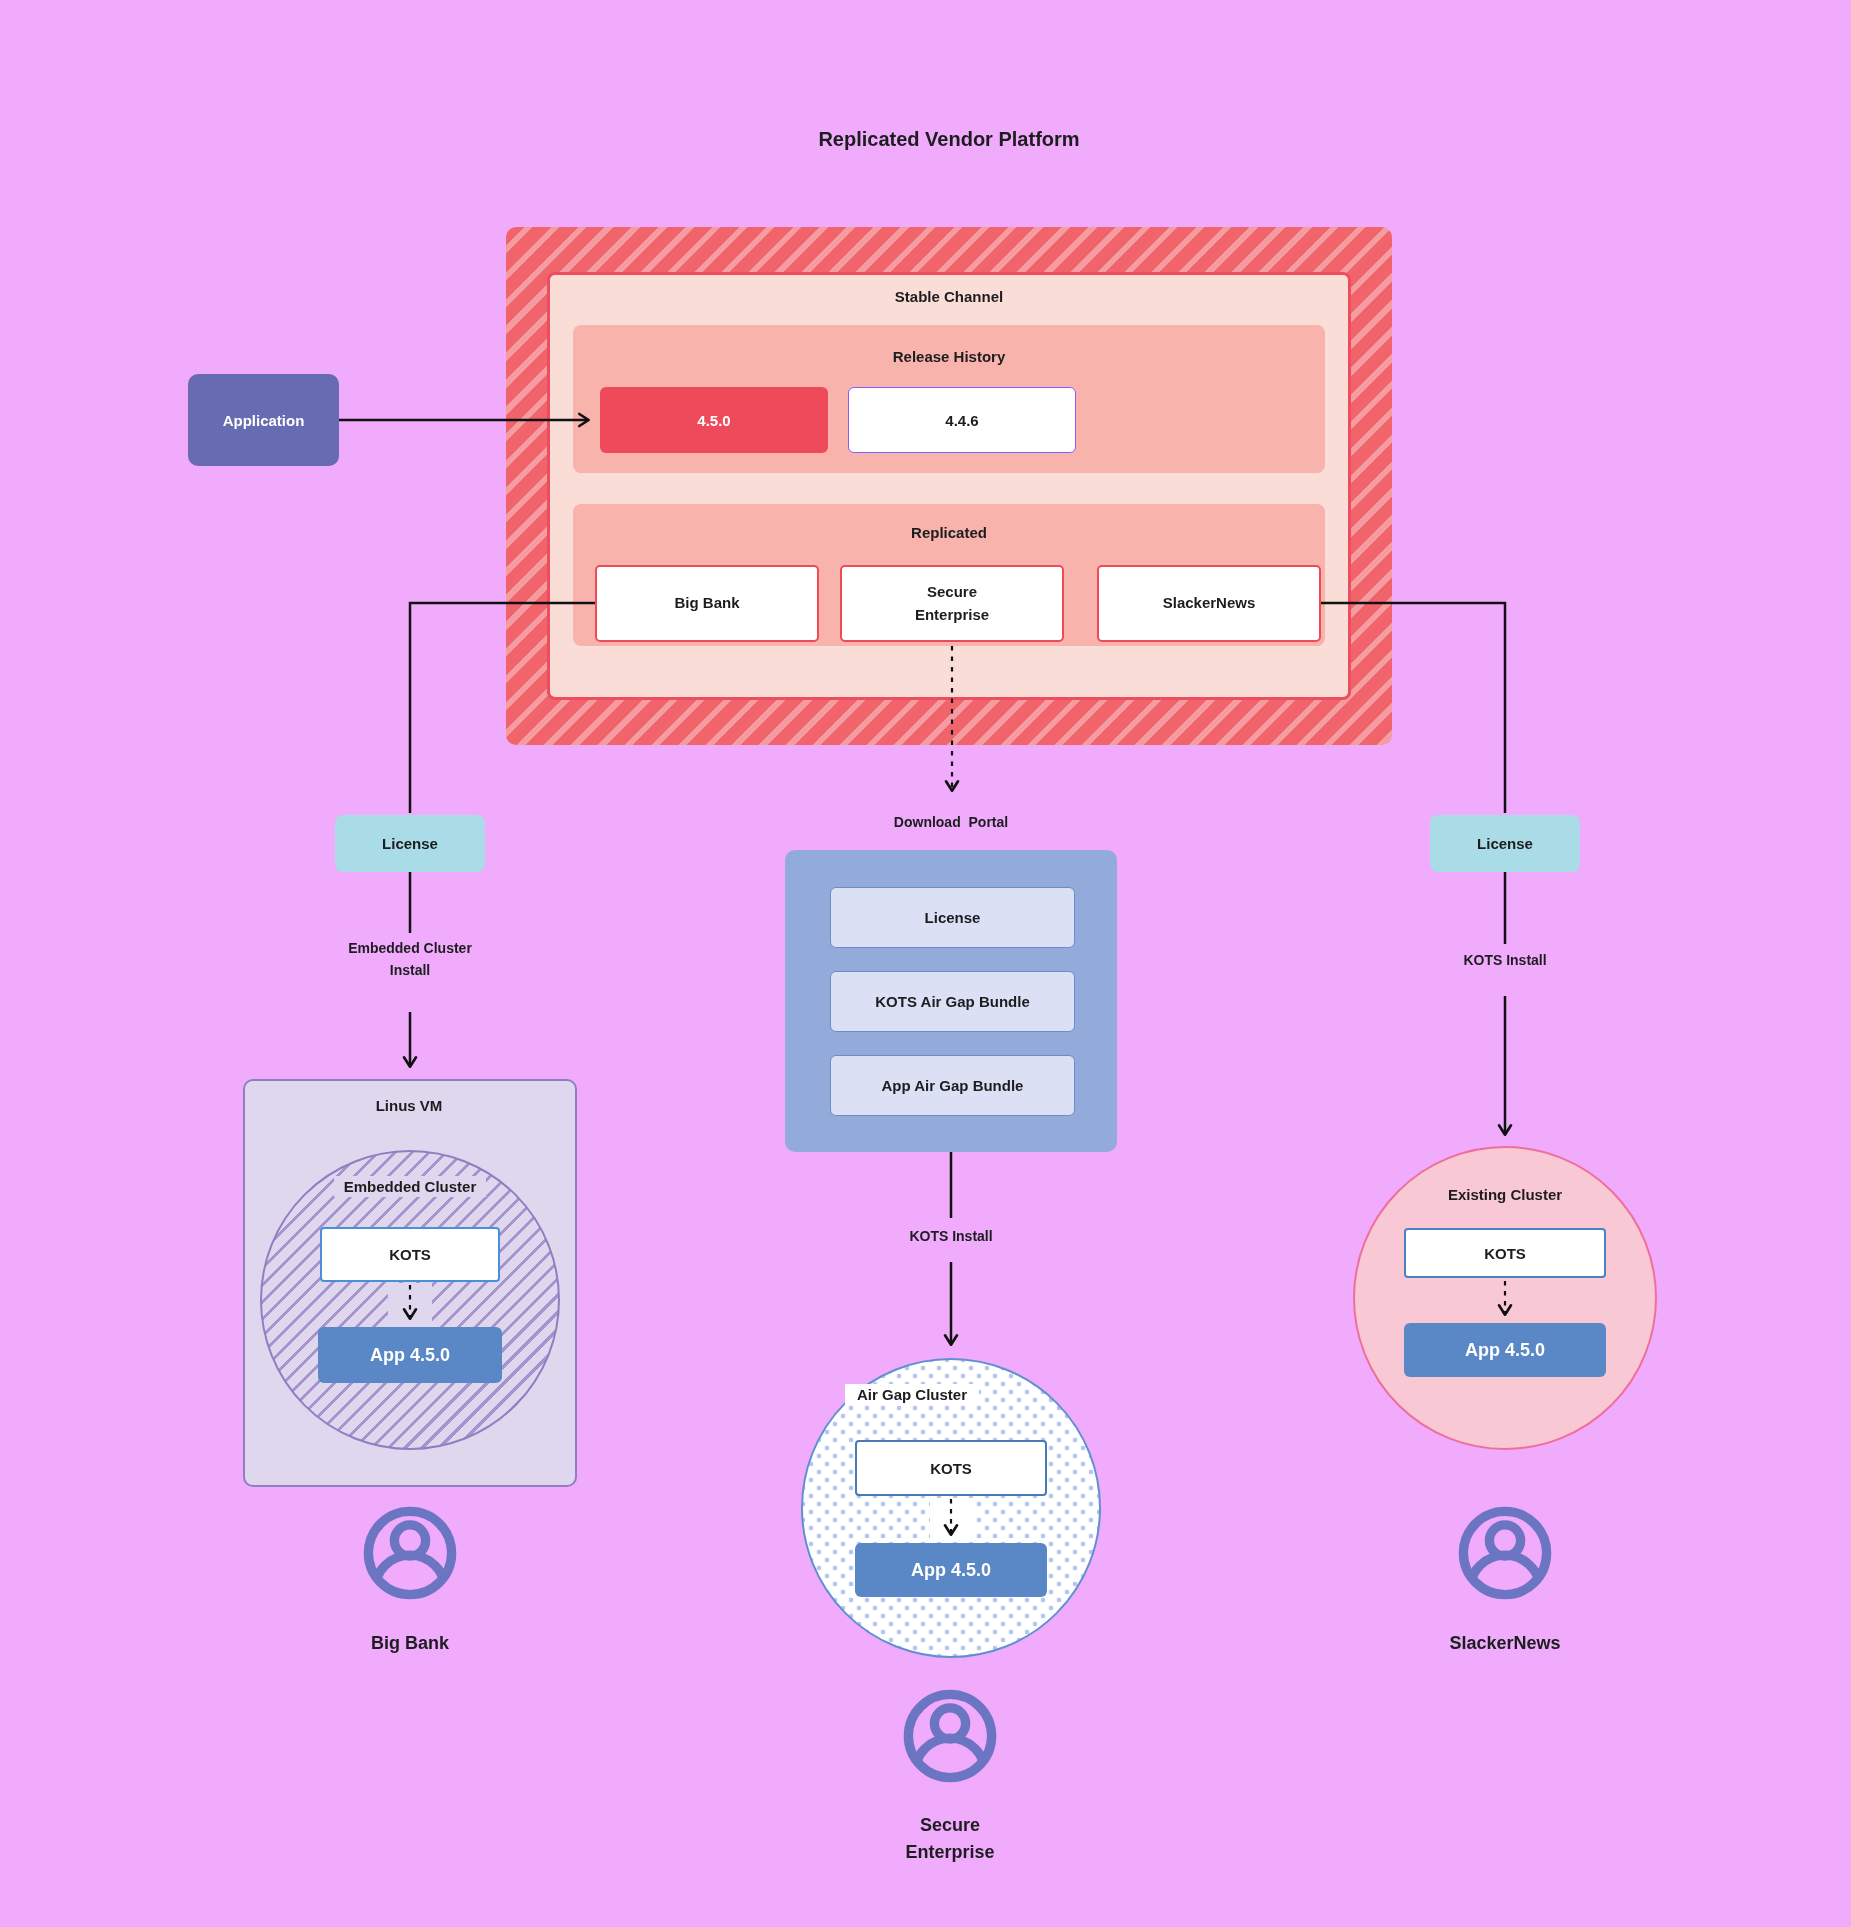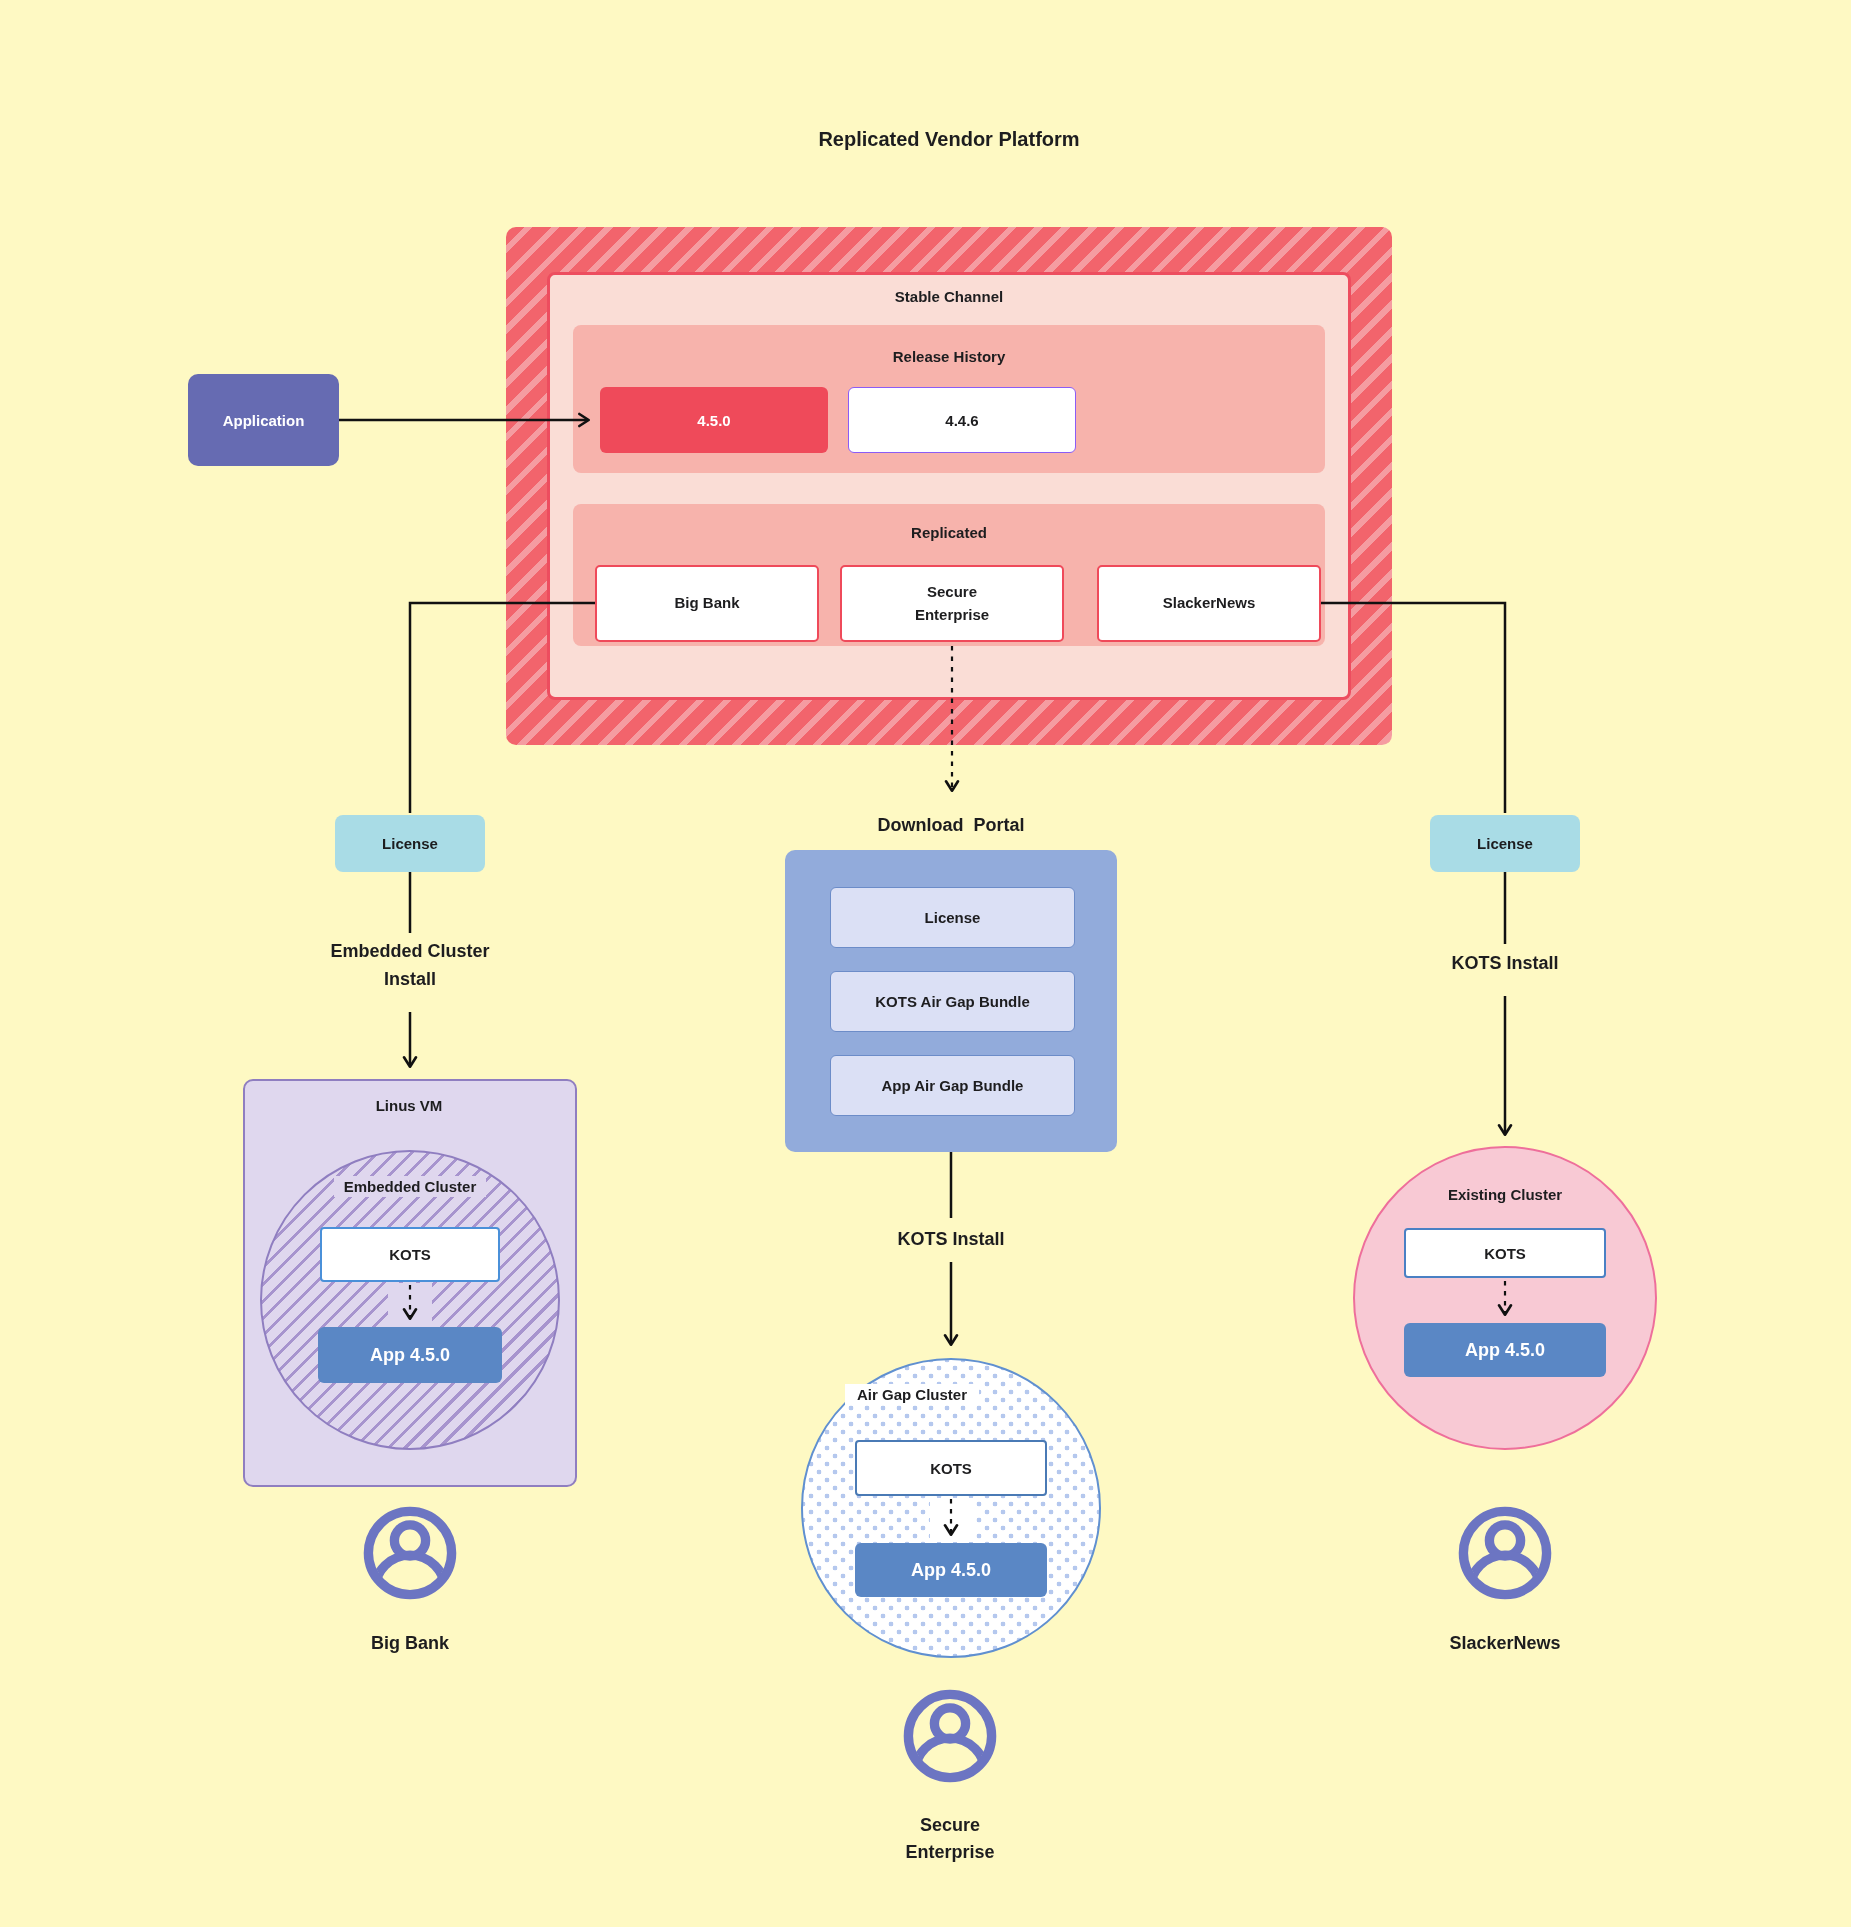"Replicated Vendor Platform" .canvas { background: #fef9c3 -> #f0abfc }
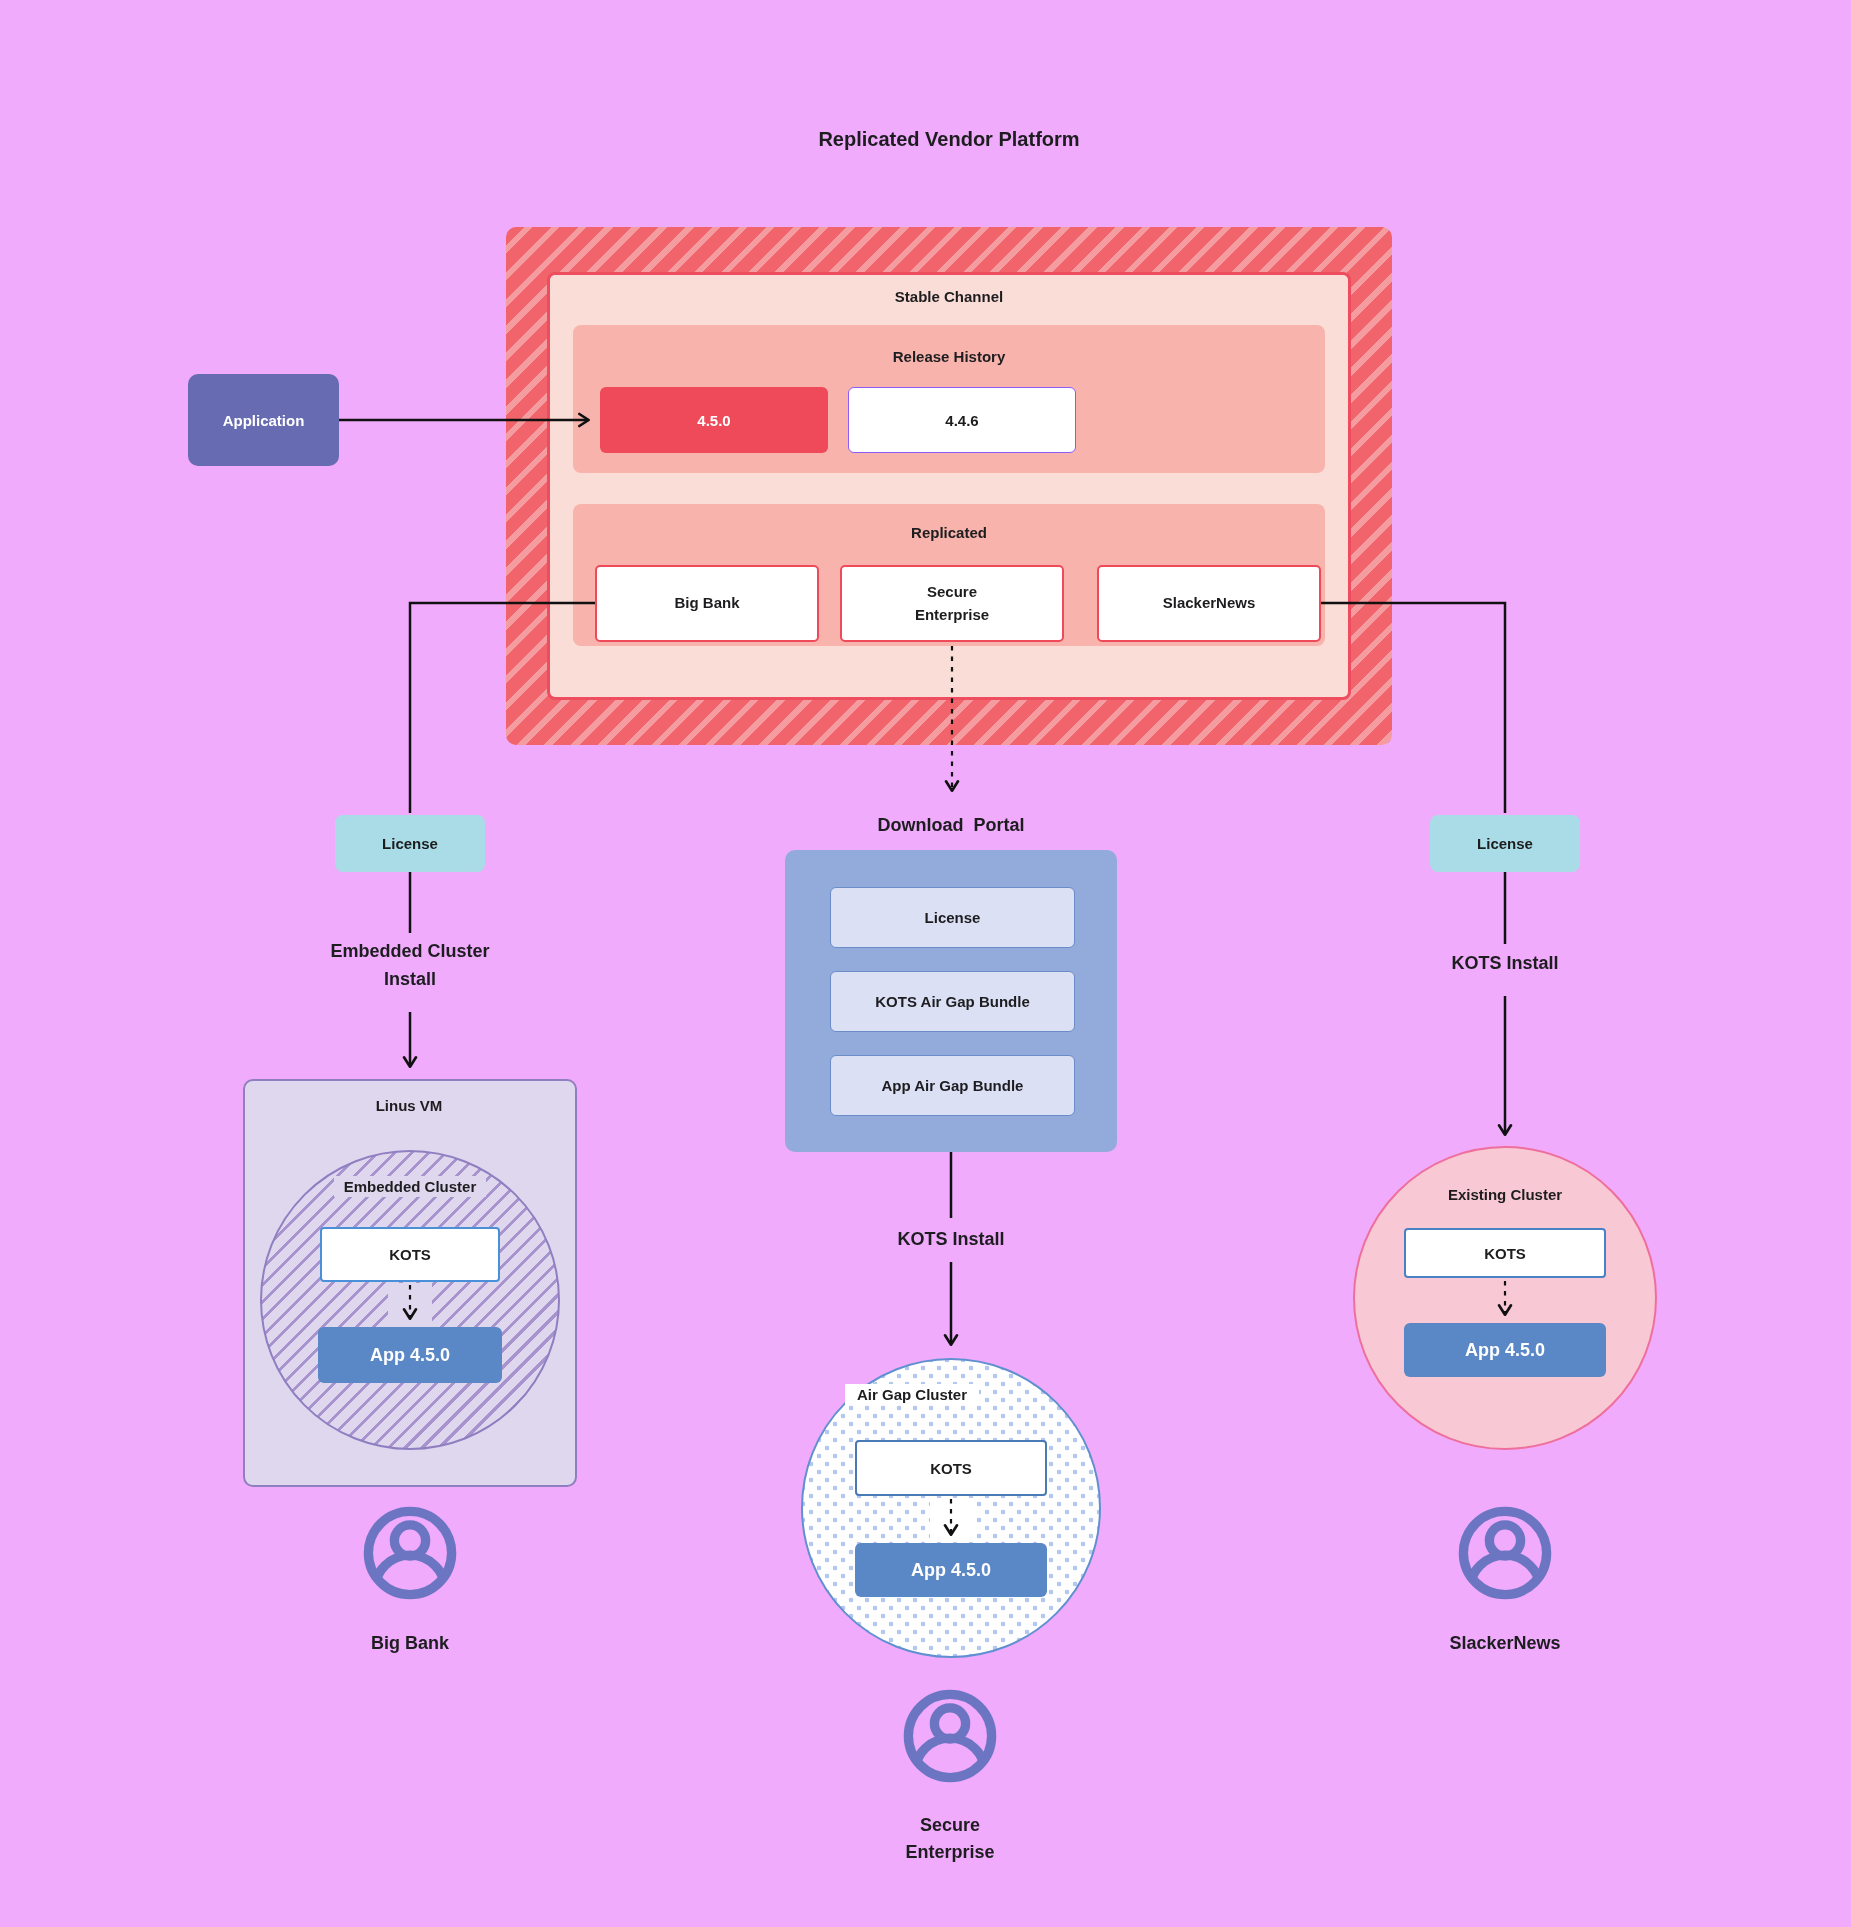"Download Portal" .flow-label { font-size: 18px -> 14px }
